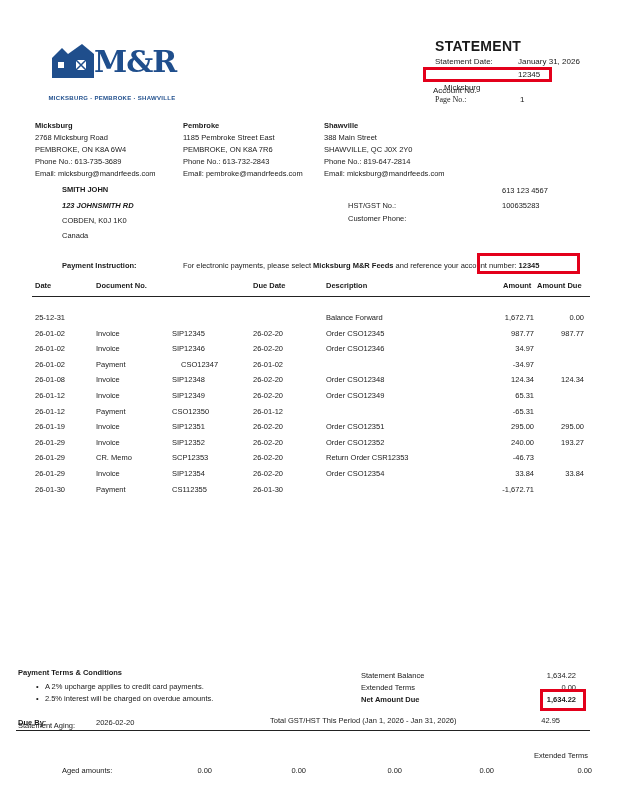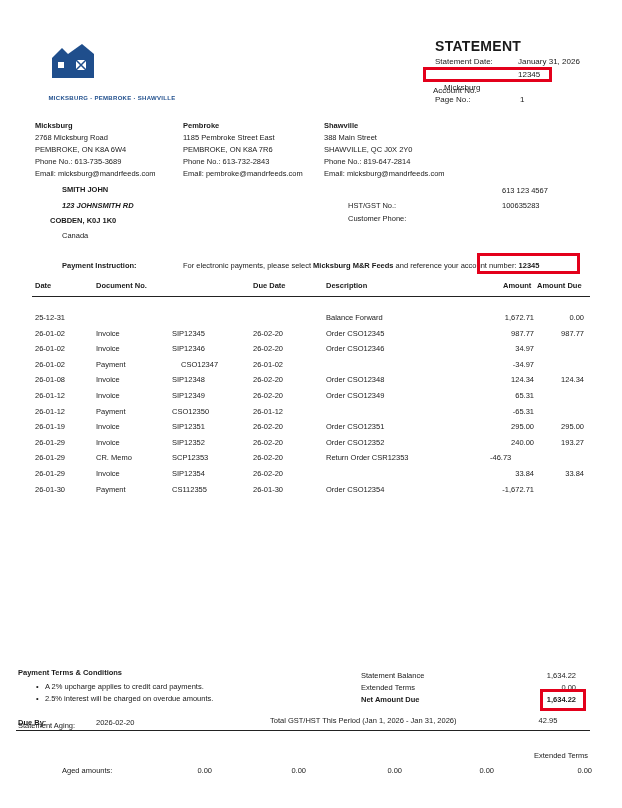"M&R" div.logo-mr { html: none -> <div>M&amp;R</div> }
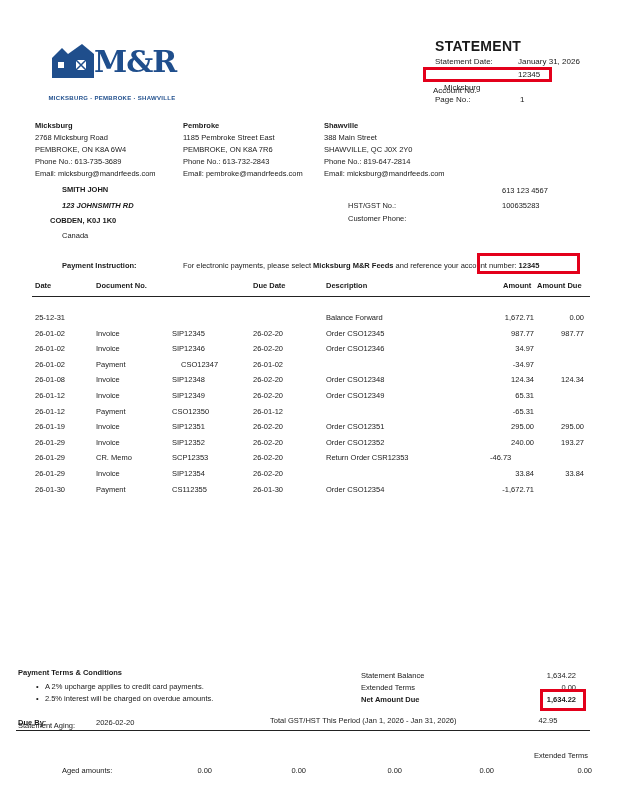"Page No.:" div.abs { font-family: none -> Liberation Serif, serif }
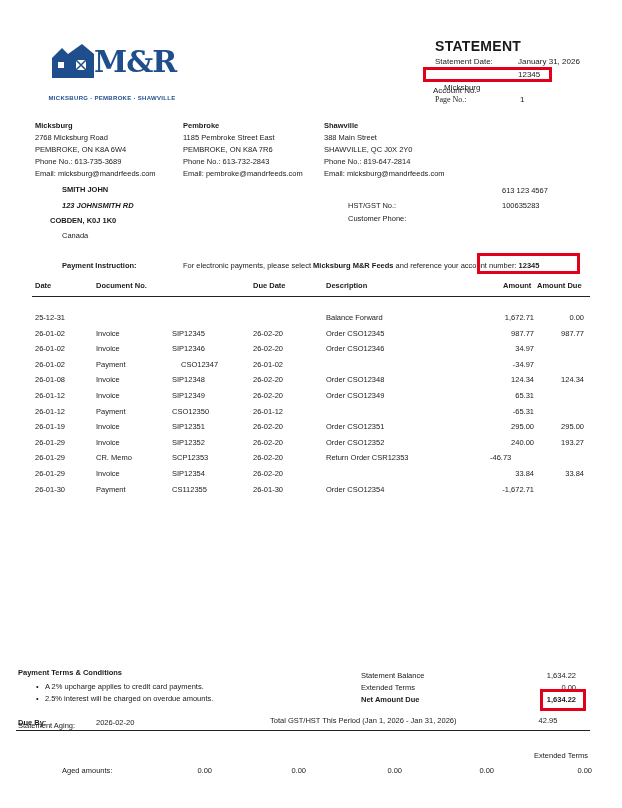"COBDEN, K0J 1K0" div.abs { font-weight: bold -> none; left: 50px -> 62px }
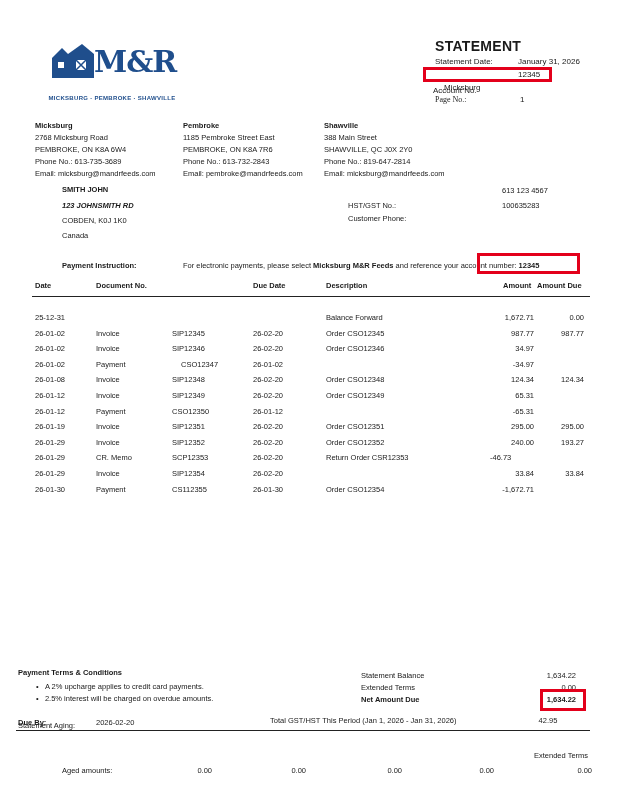"-46.73" span { text-align: left -> right }
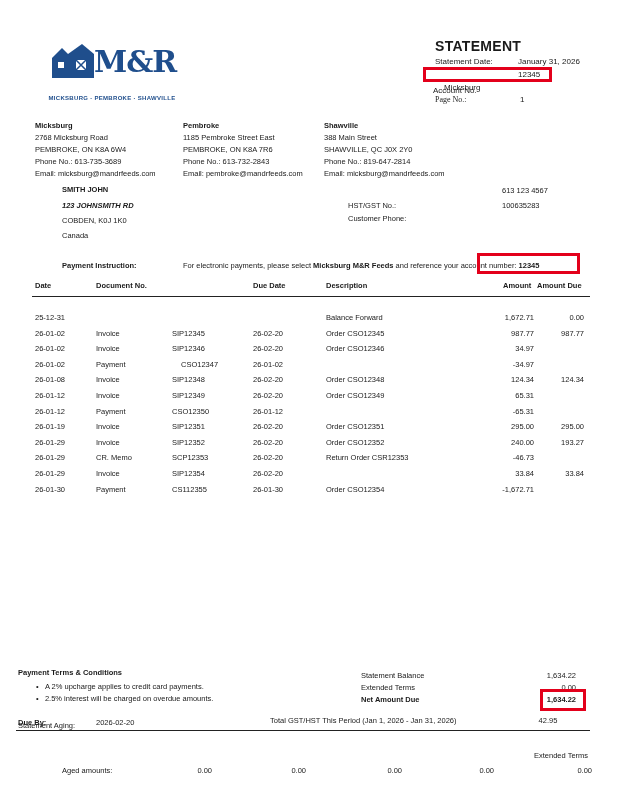"Order CSO12354" span { margin-top: 16px -> none }
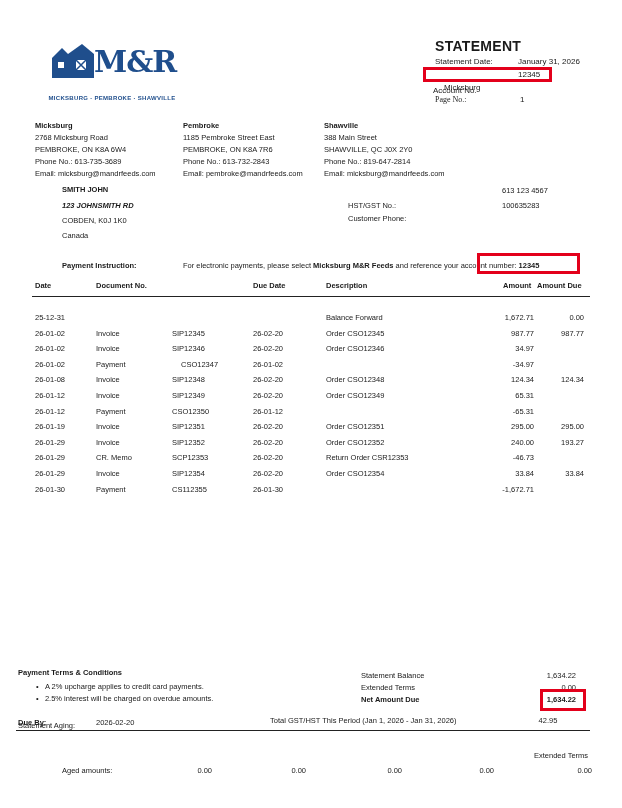"42.95" div.abs { left: 520px -> 504px; text-align: center -> none }
